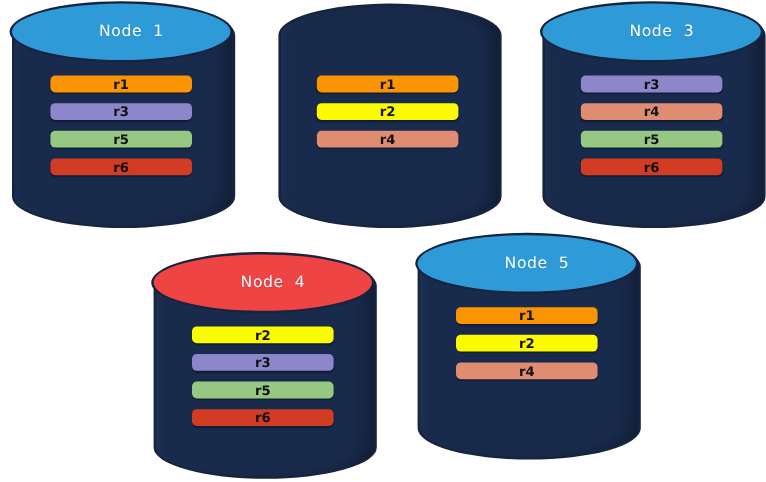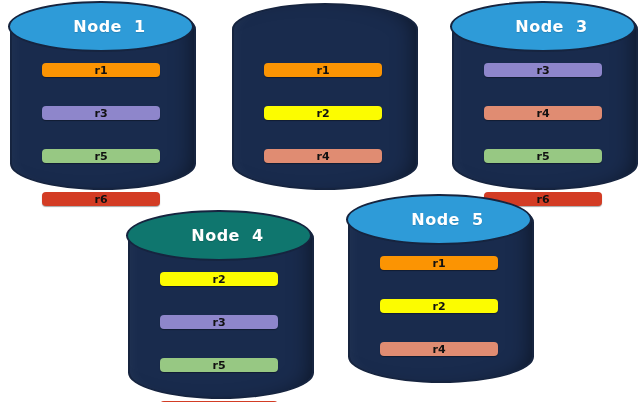"Node 1" .node-label { font-size: 16px -> 13px; font-weight: bold -> normal }
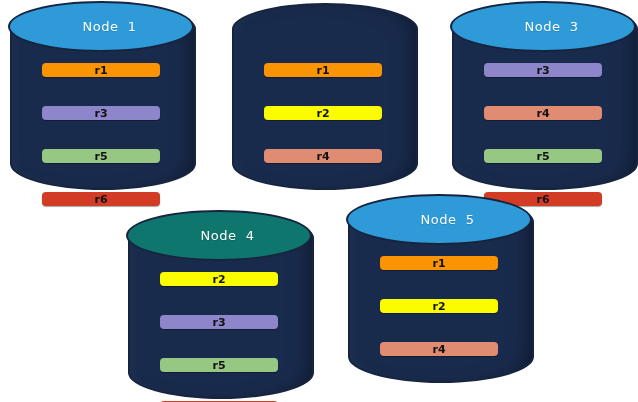"r1" .bars { gap: 20px -> none }
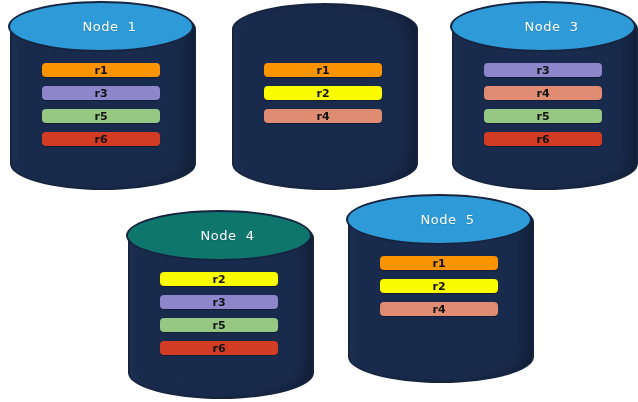"Node 4" div.cyl-top { background: #0f766e -> #ef4444 }
